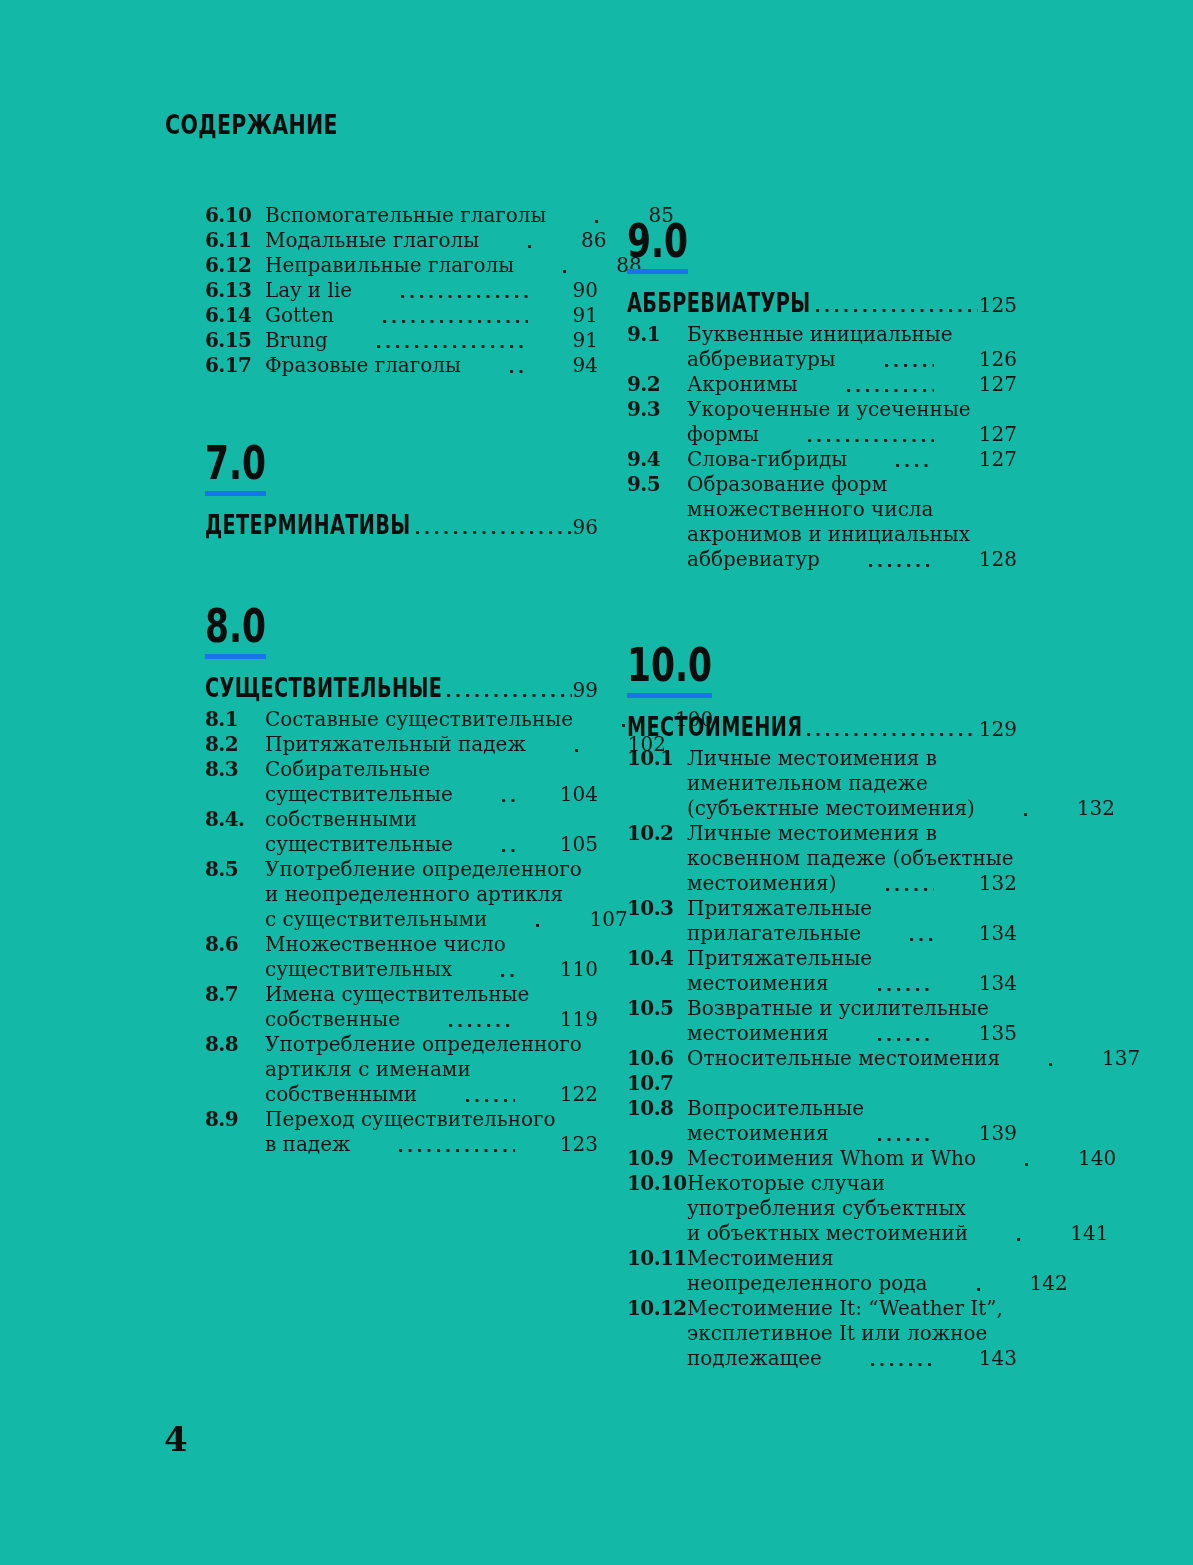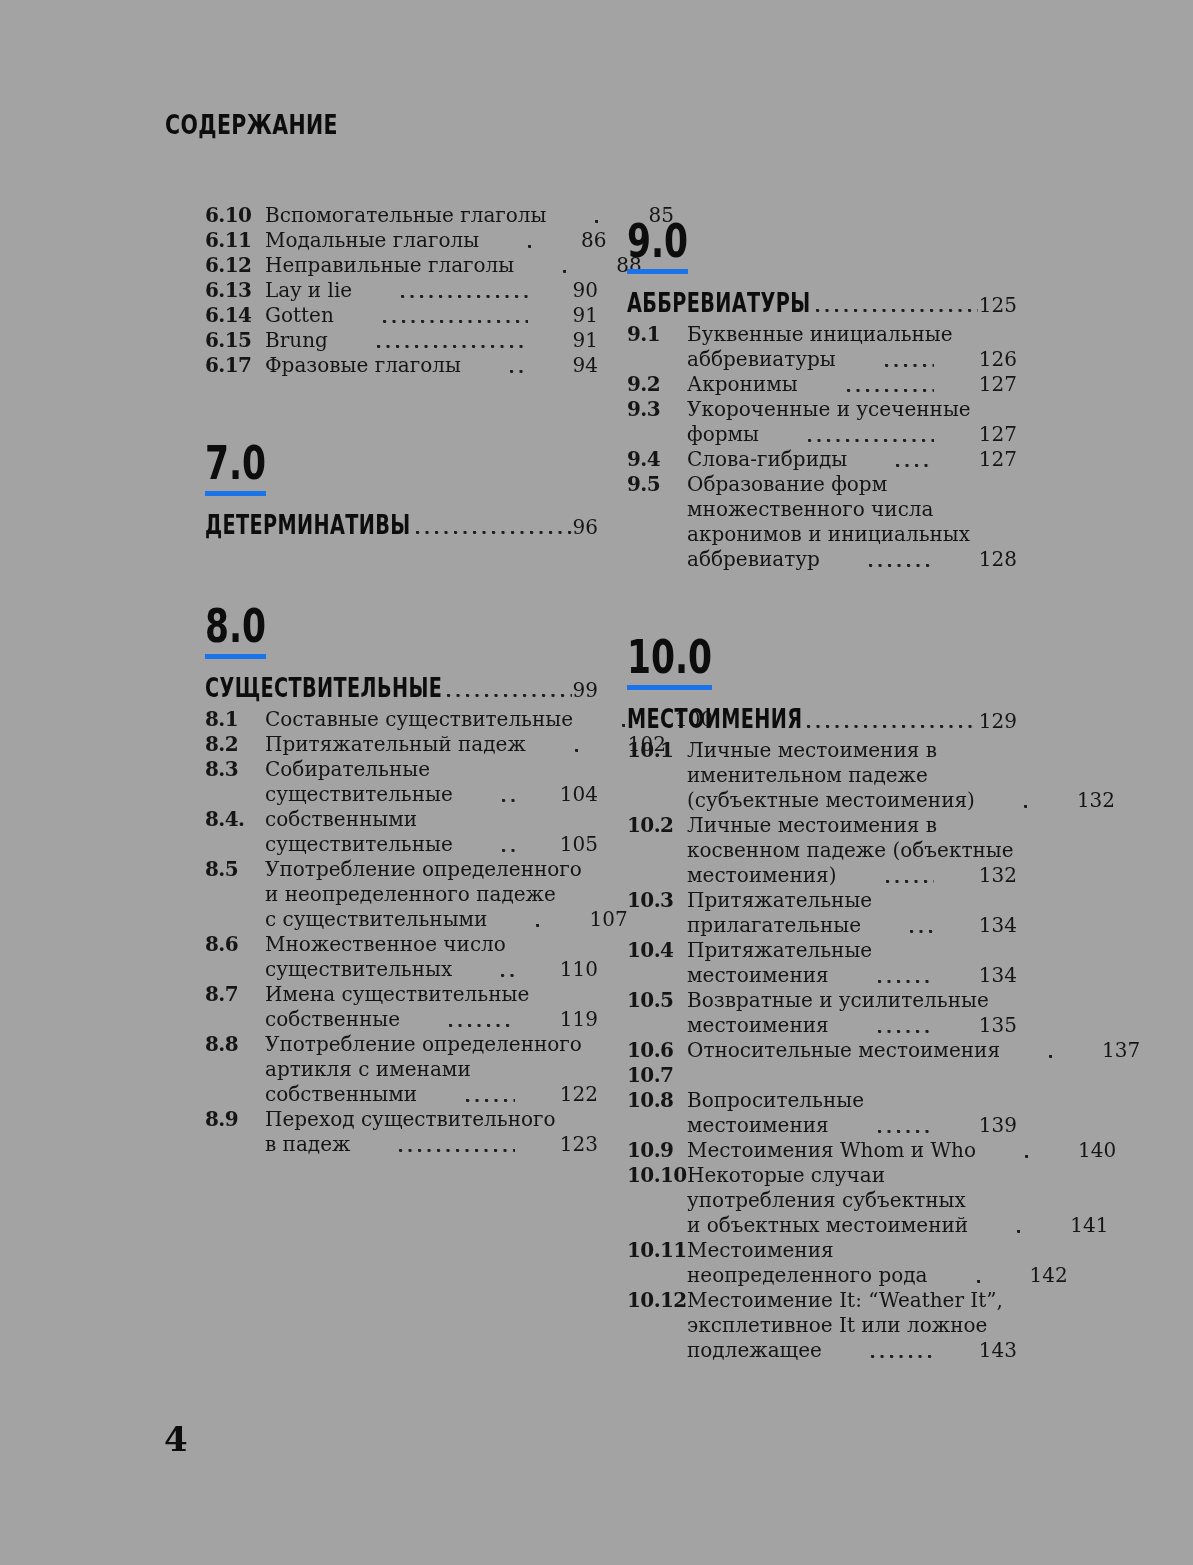"СОДЕРЖАНИЕ" .page { background: #a3a3a3 -> #14b8a6 }
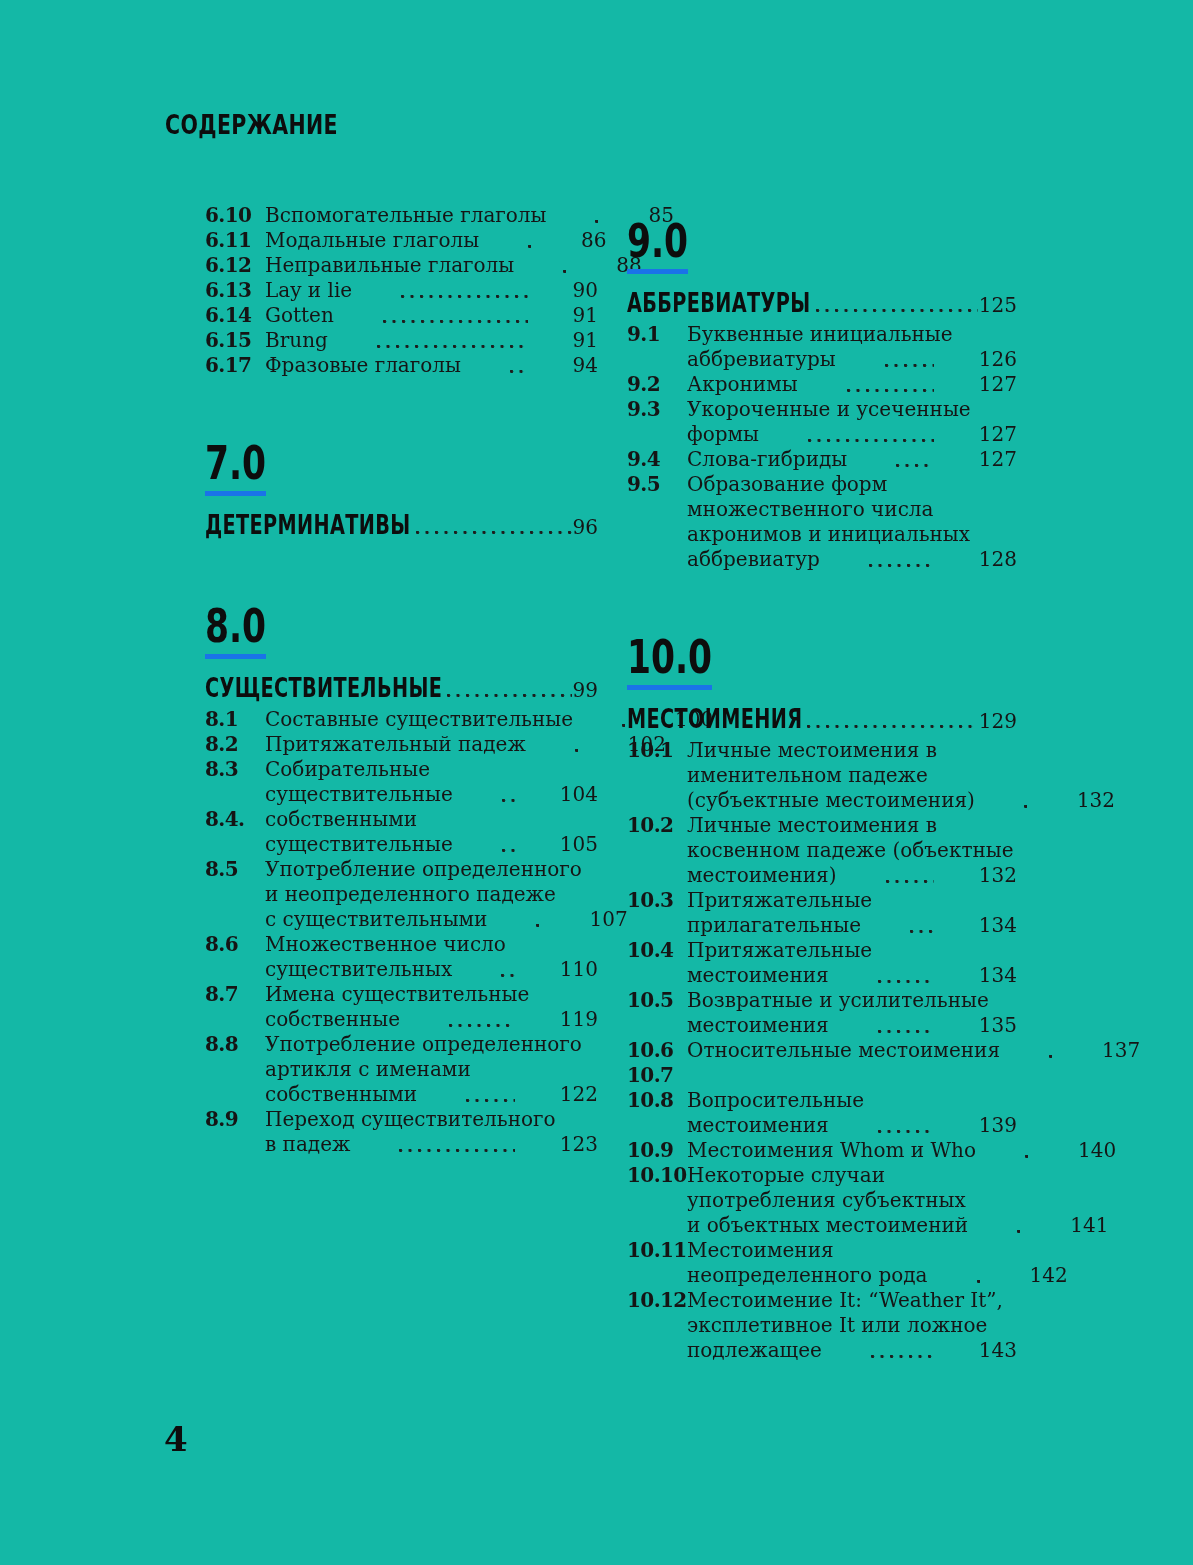"10.0" div.sec-num-wrap { margin-top: none -> 8px }
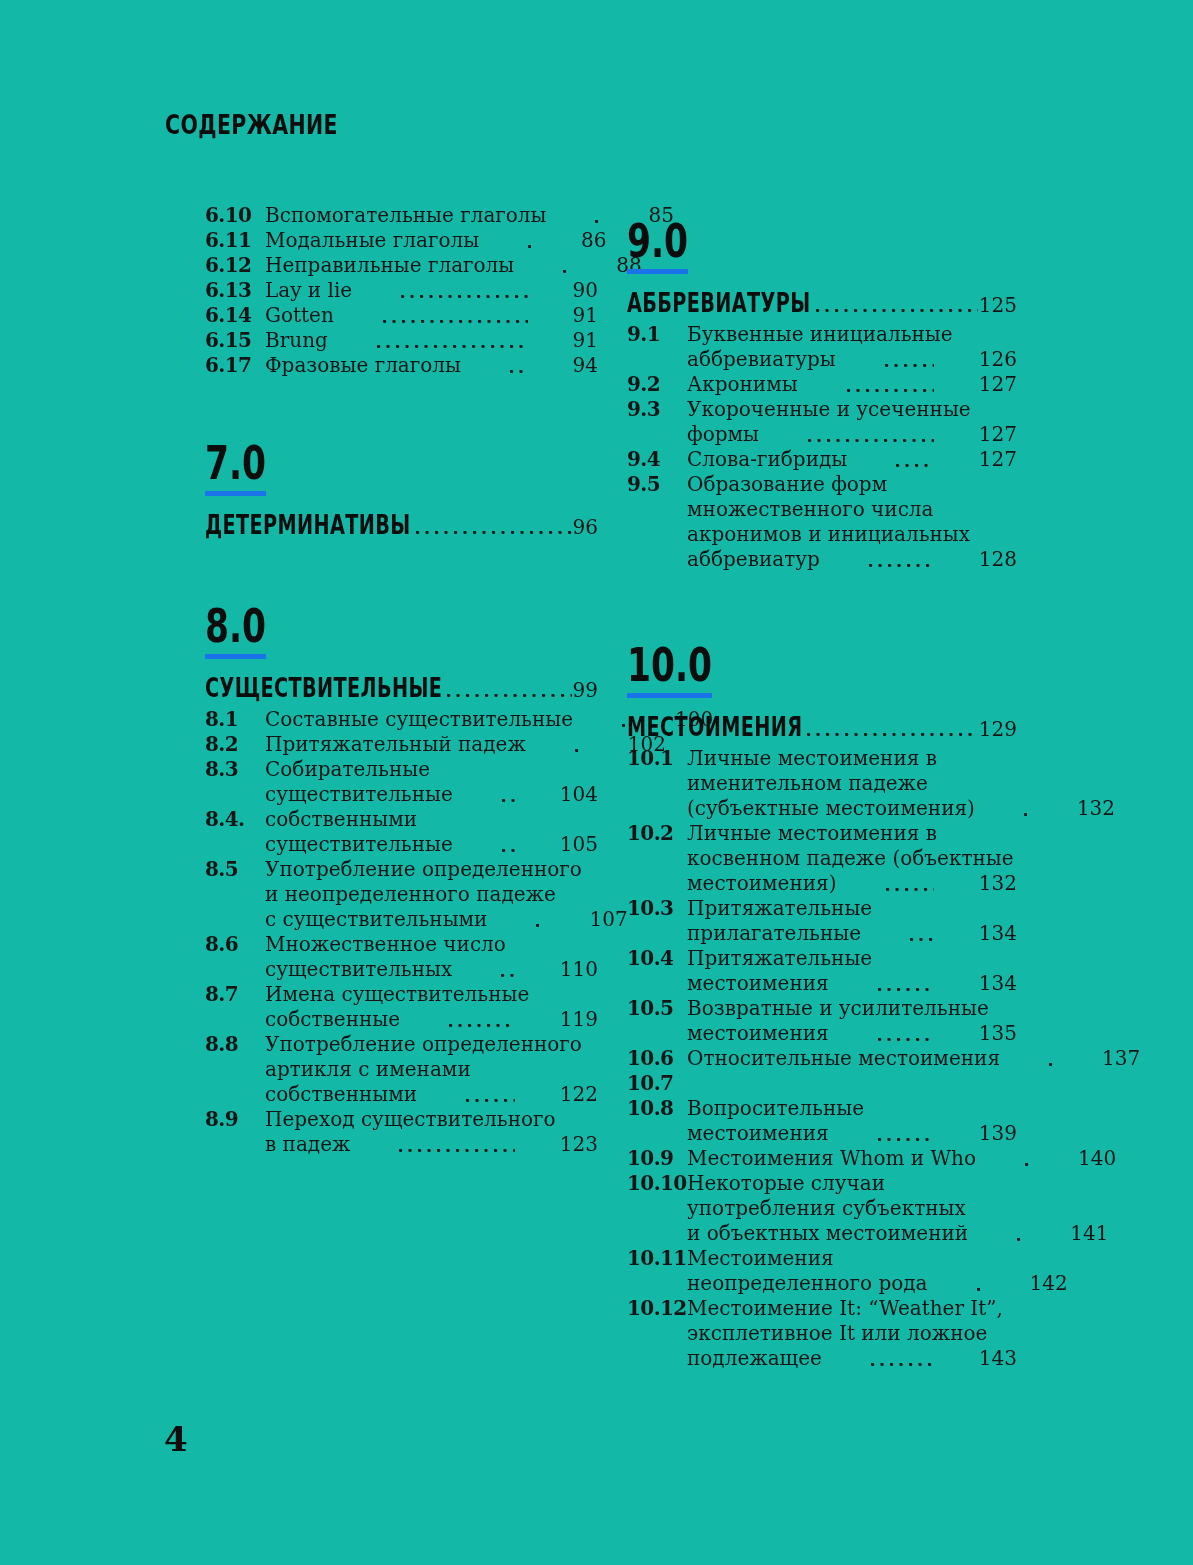"и неопределенного падеже" span.line { text: падеже -> артикля }
